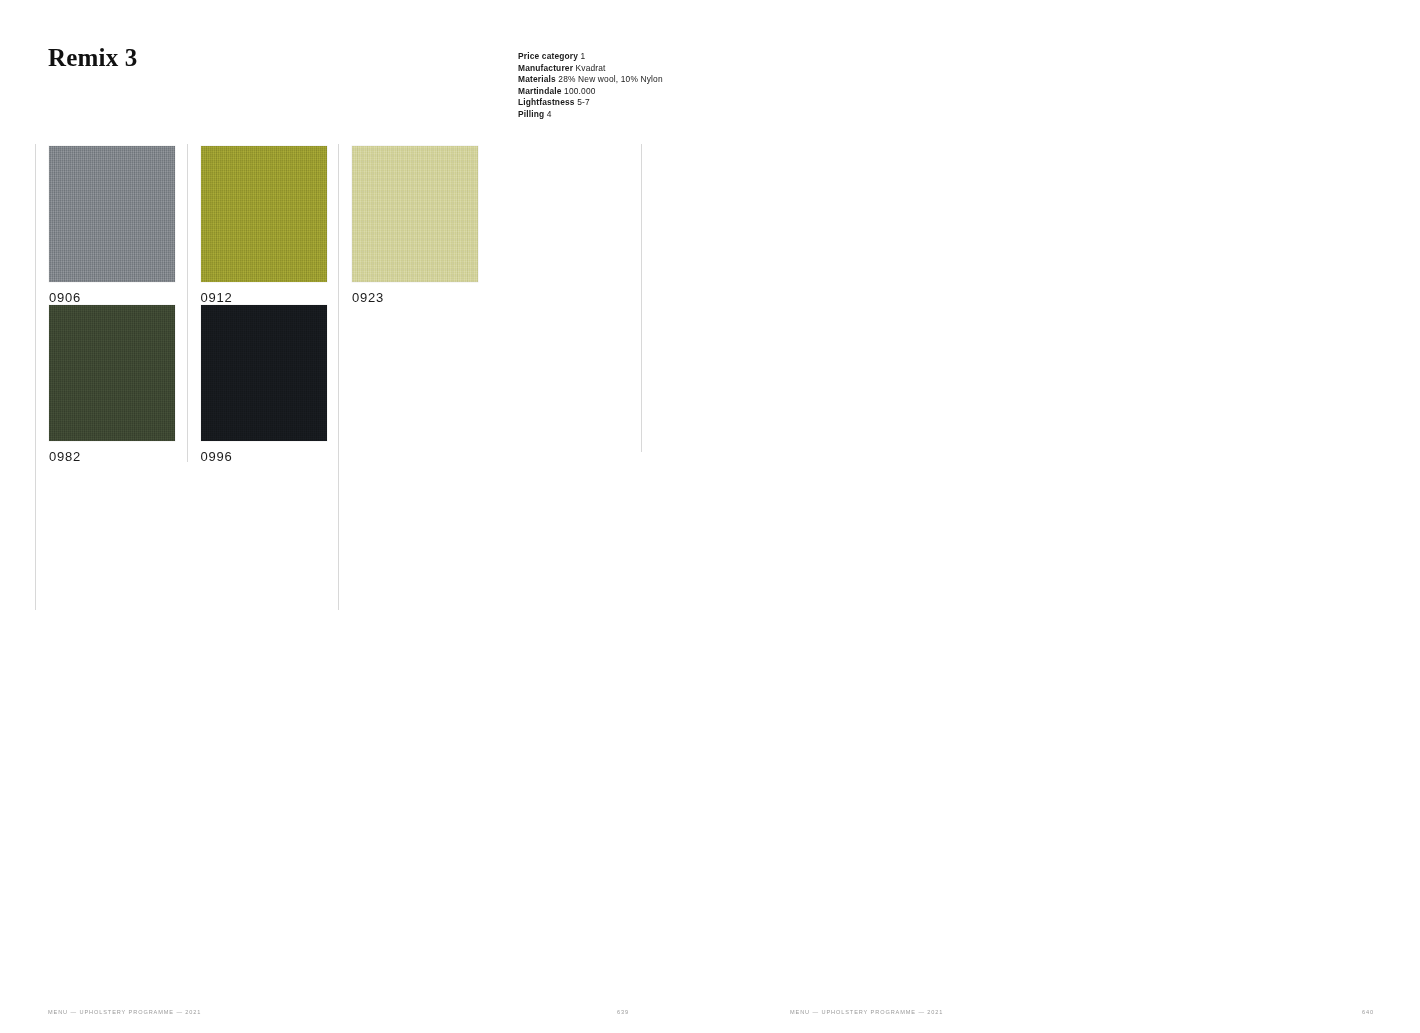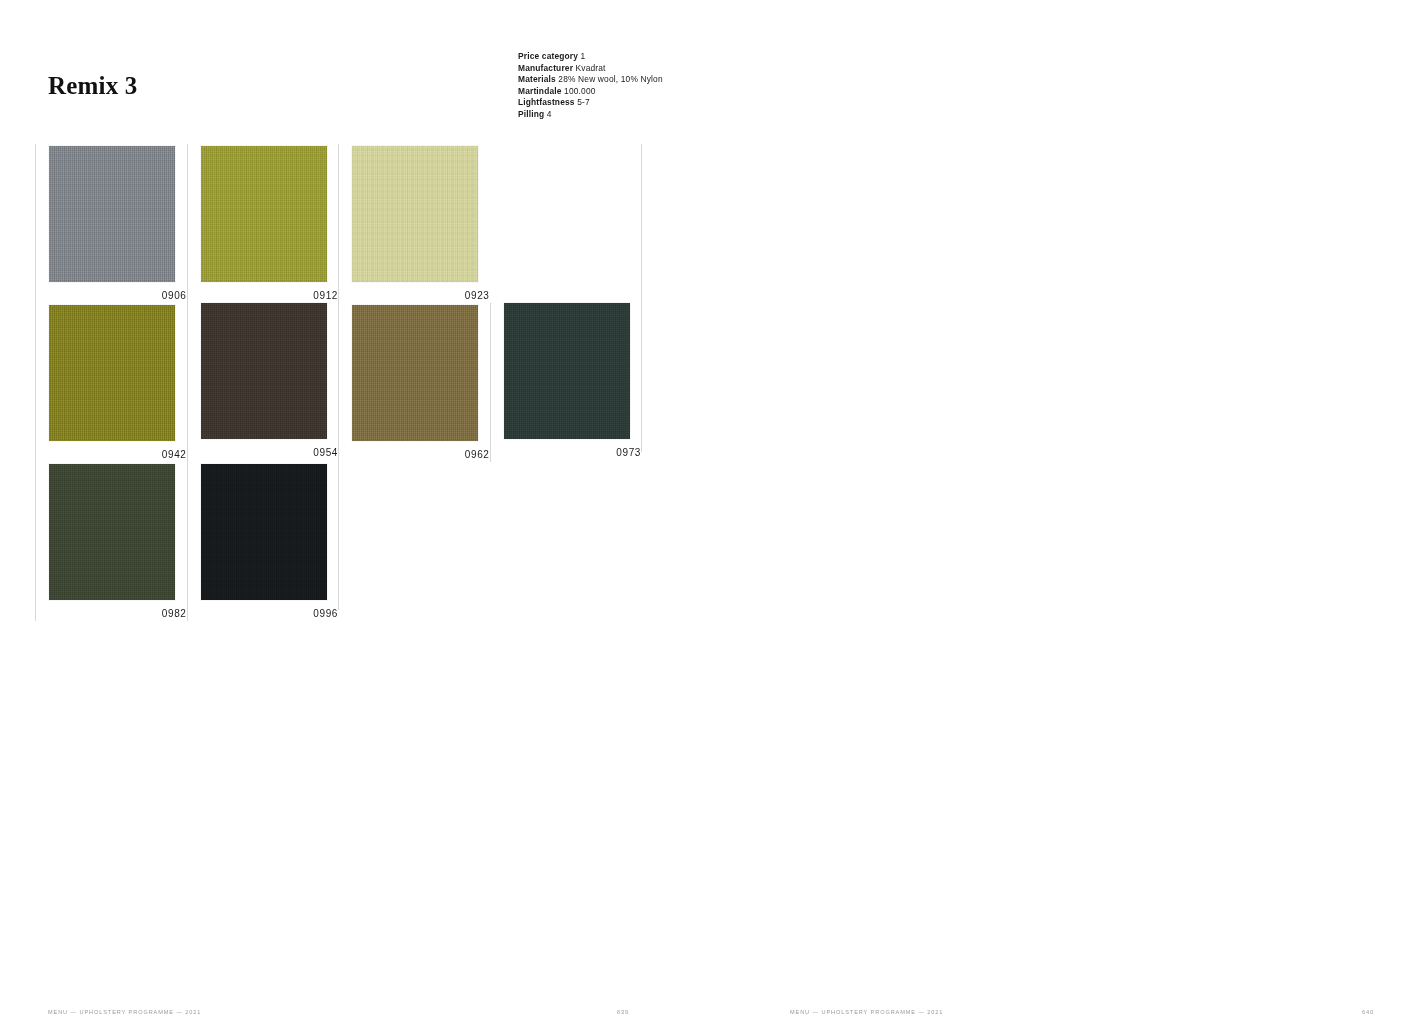"Remix 3" #header-block { margin-top: 28px -> none }
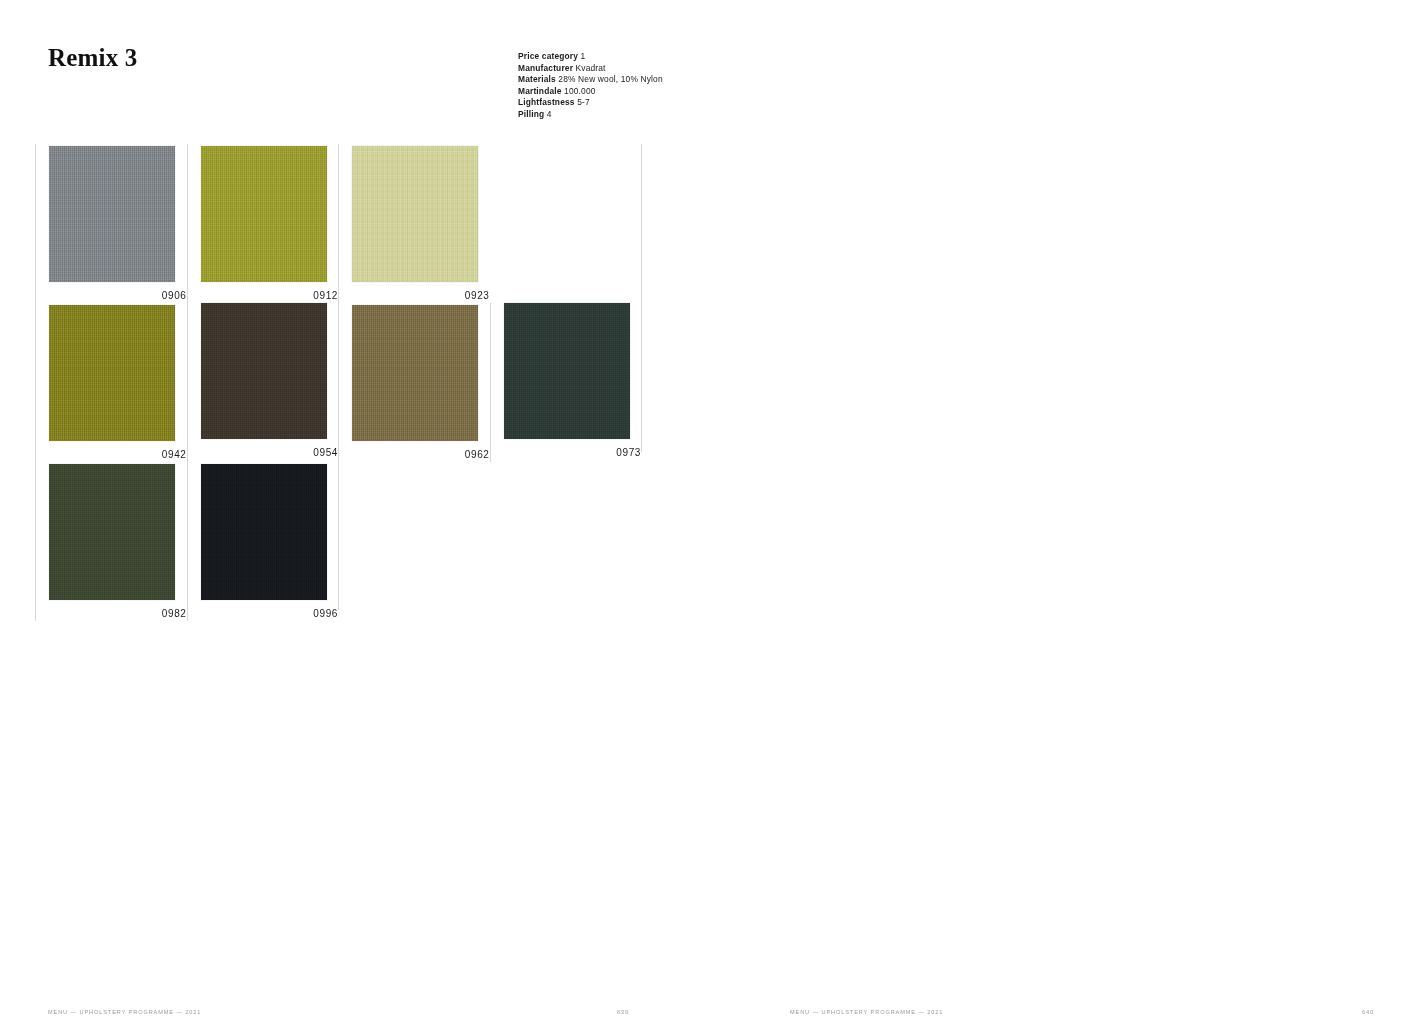"0906" .swatch-code { font-size: 10px -> 13px; text-align: right -> none }
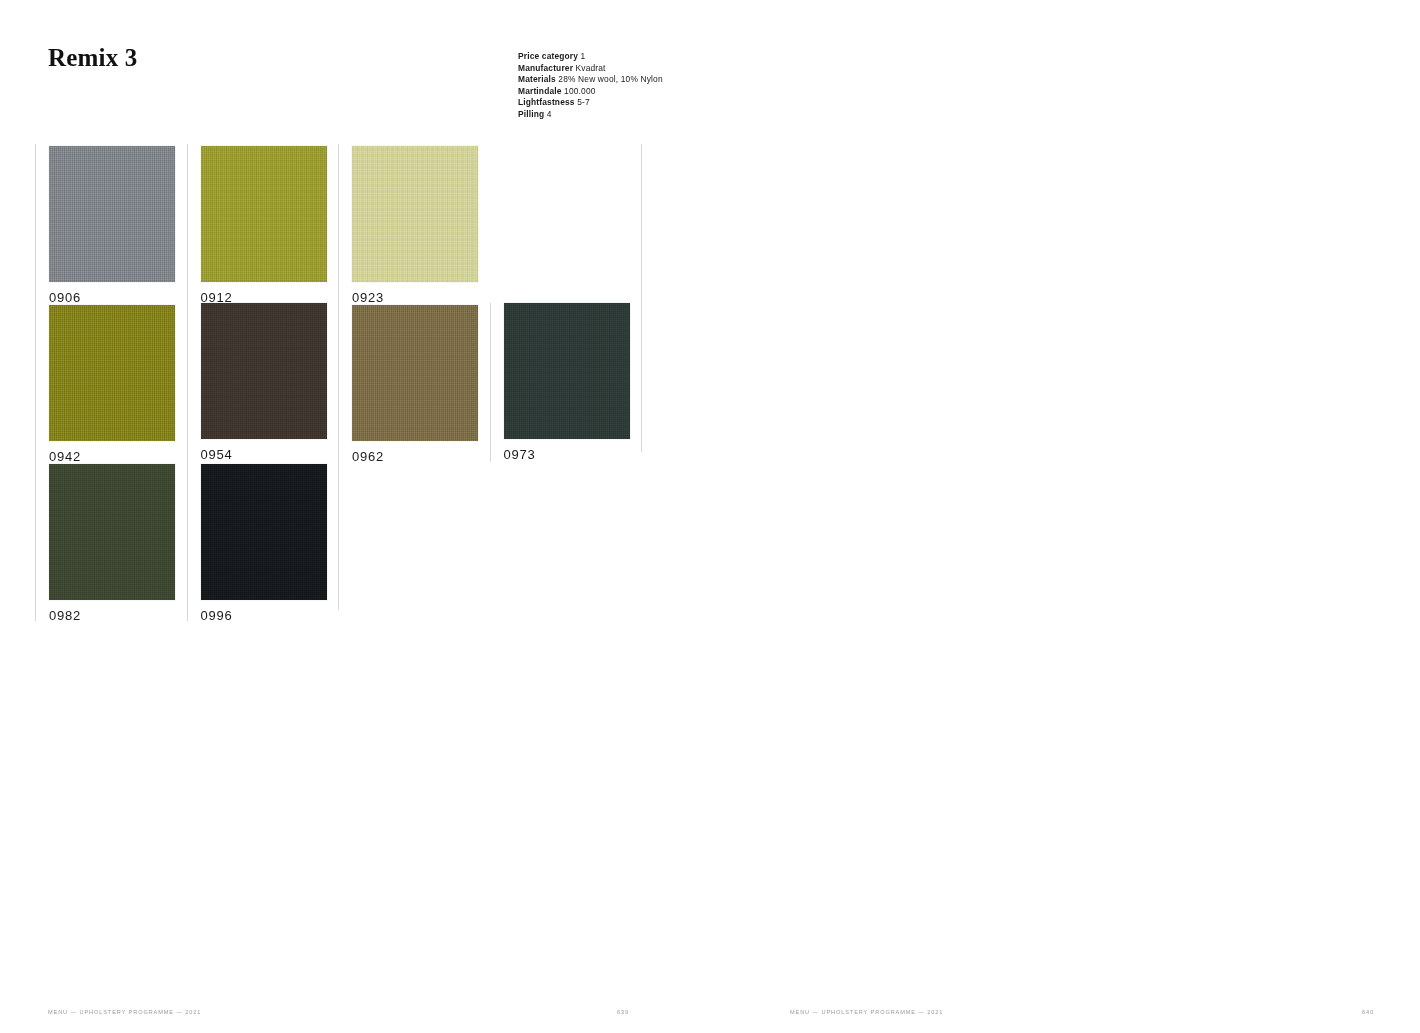"0942" div.swatch-row { html: <div> <div> <div></div> <div>0942</div> </div> <div> <div></div> <div>0954</div> </div> <div> <div></div> <div>0962</div> </div> <div> <div></div> <div>0973</div> </div> </div> -> none }
